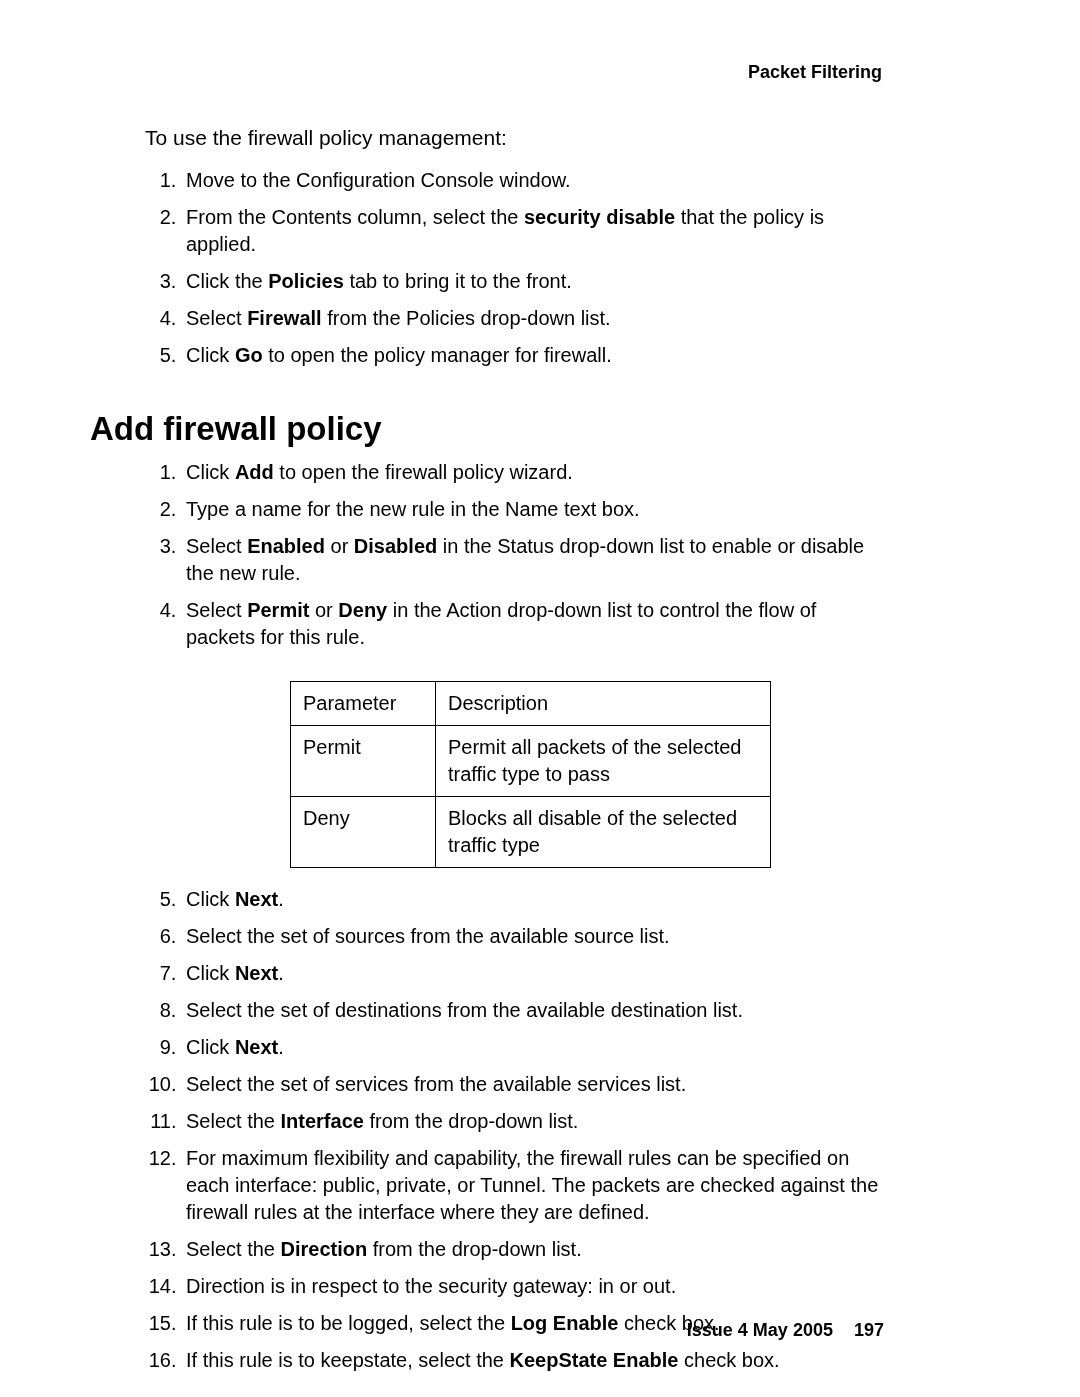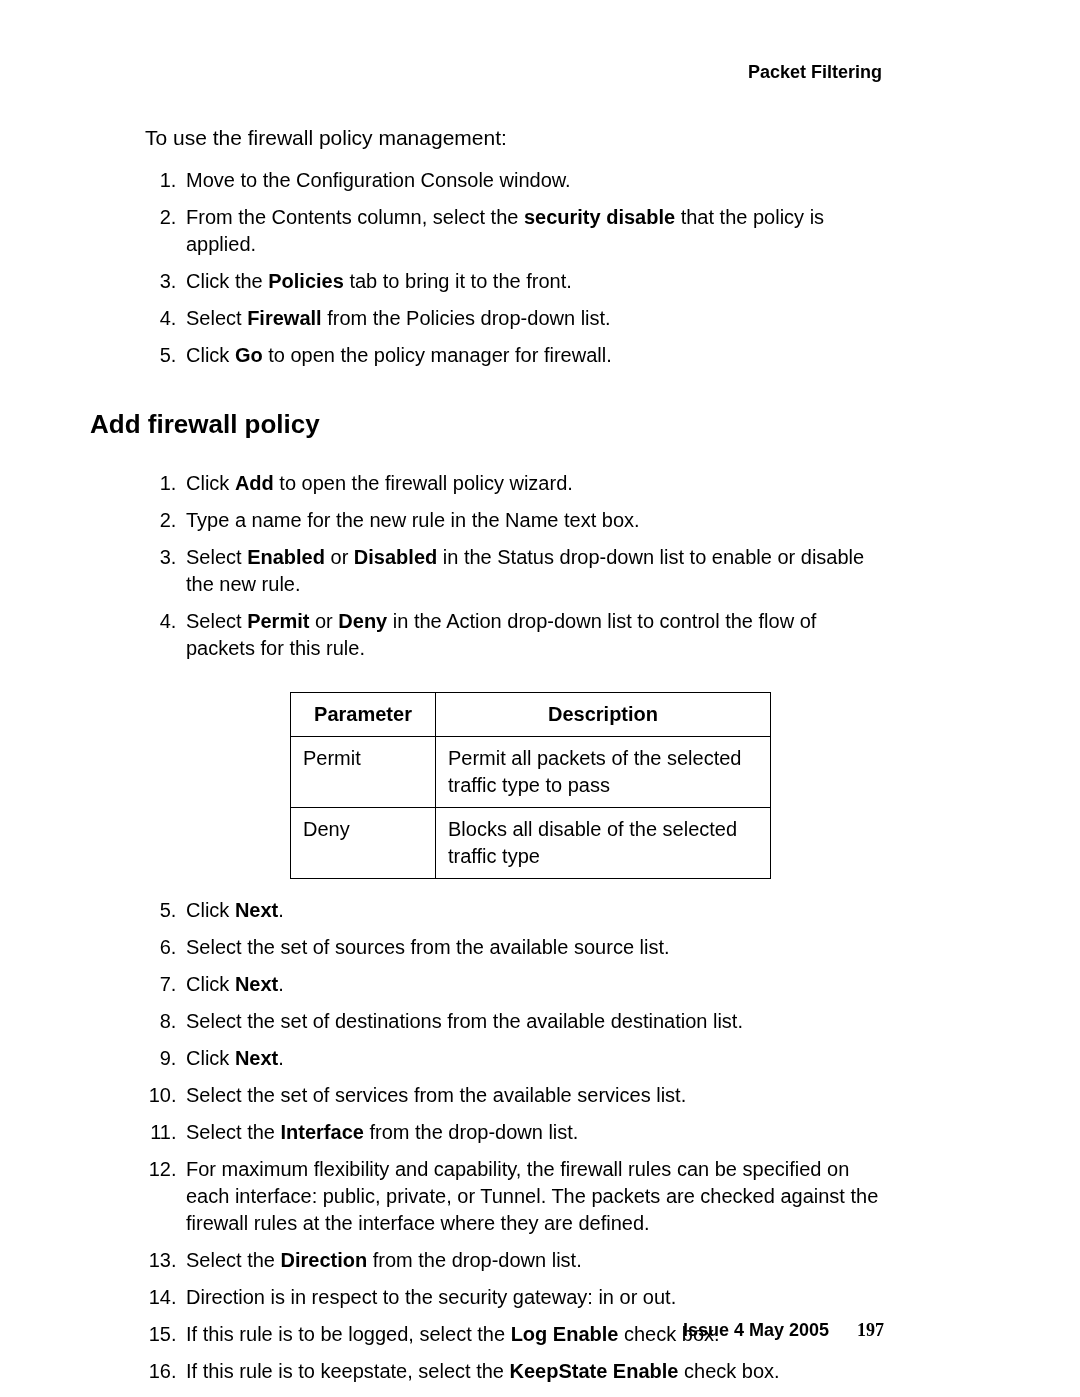"Add firewall policy" h2.section-h2 { font-size: 26px -> 33px; margin: 38px 0 28px 0 -> 38px 0 8px 0 }
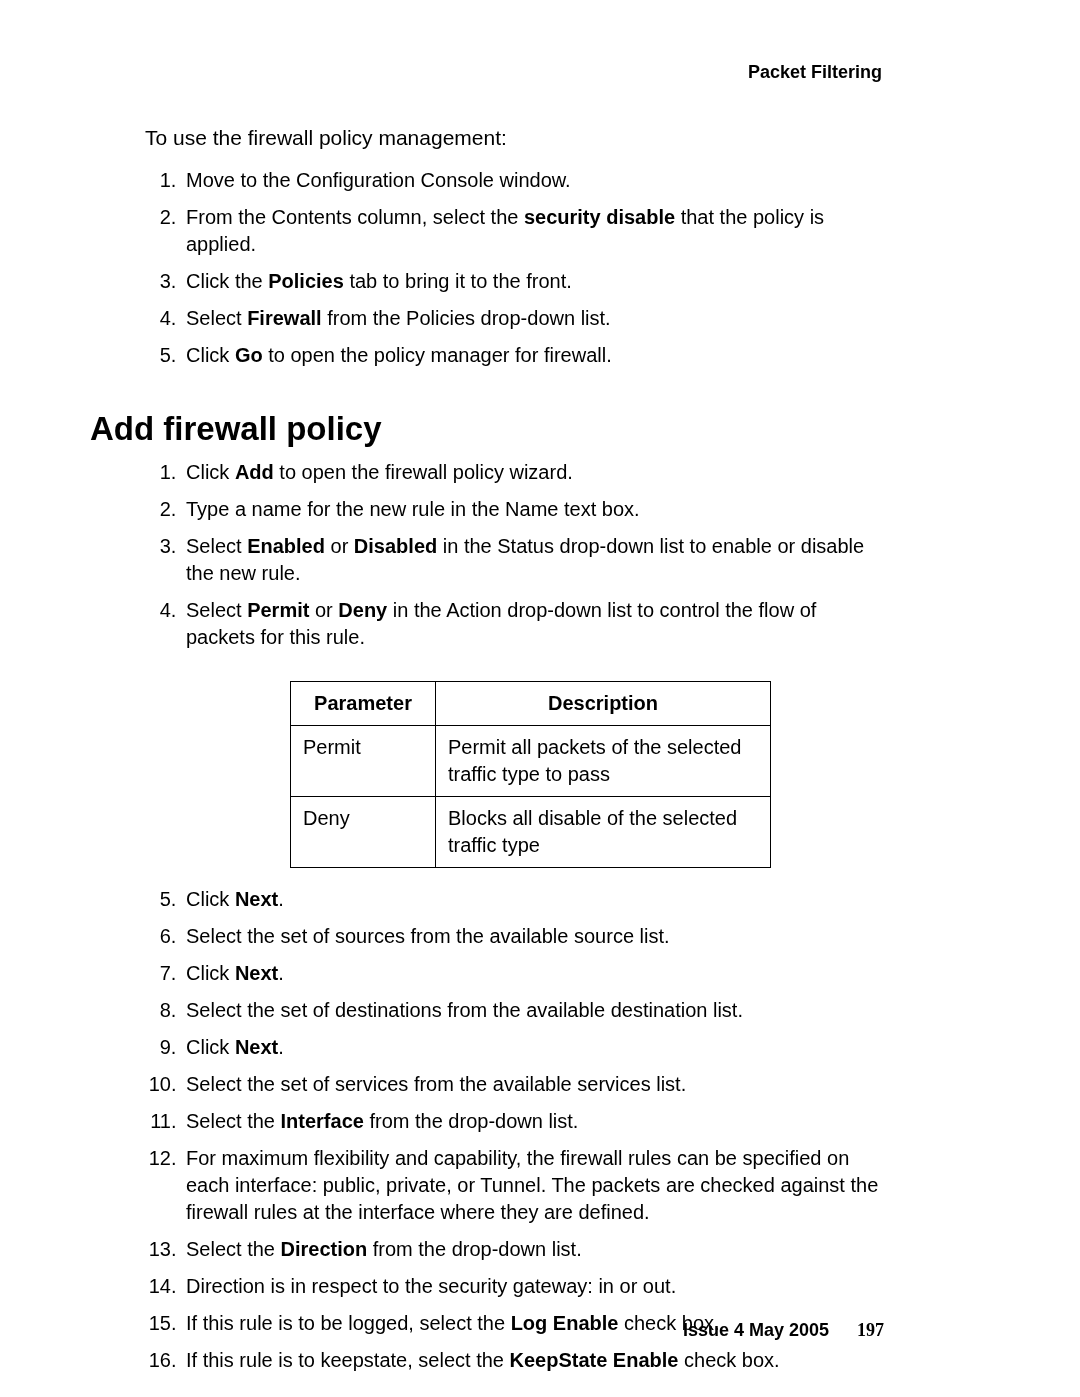"Parameter" table.param-table th { font-weight: bold -> normal; text-align: center -> none }
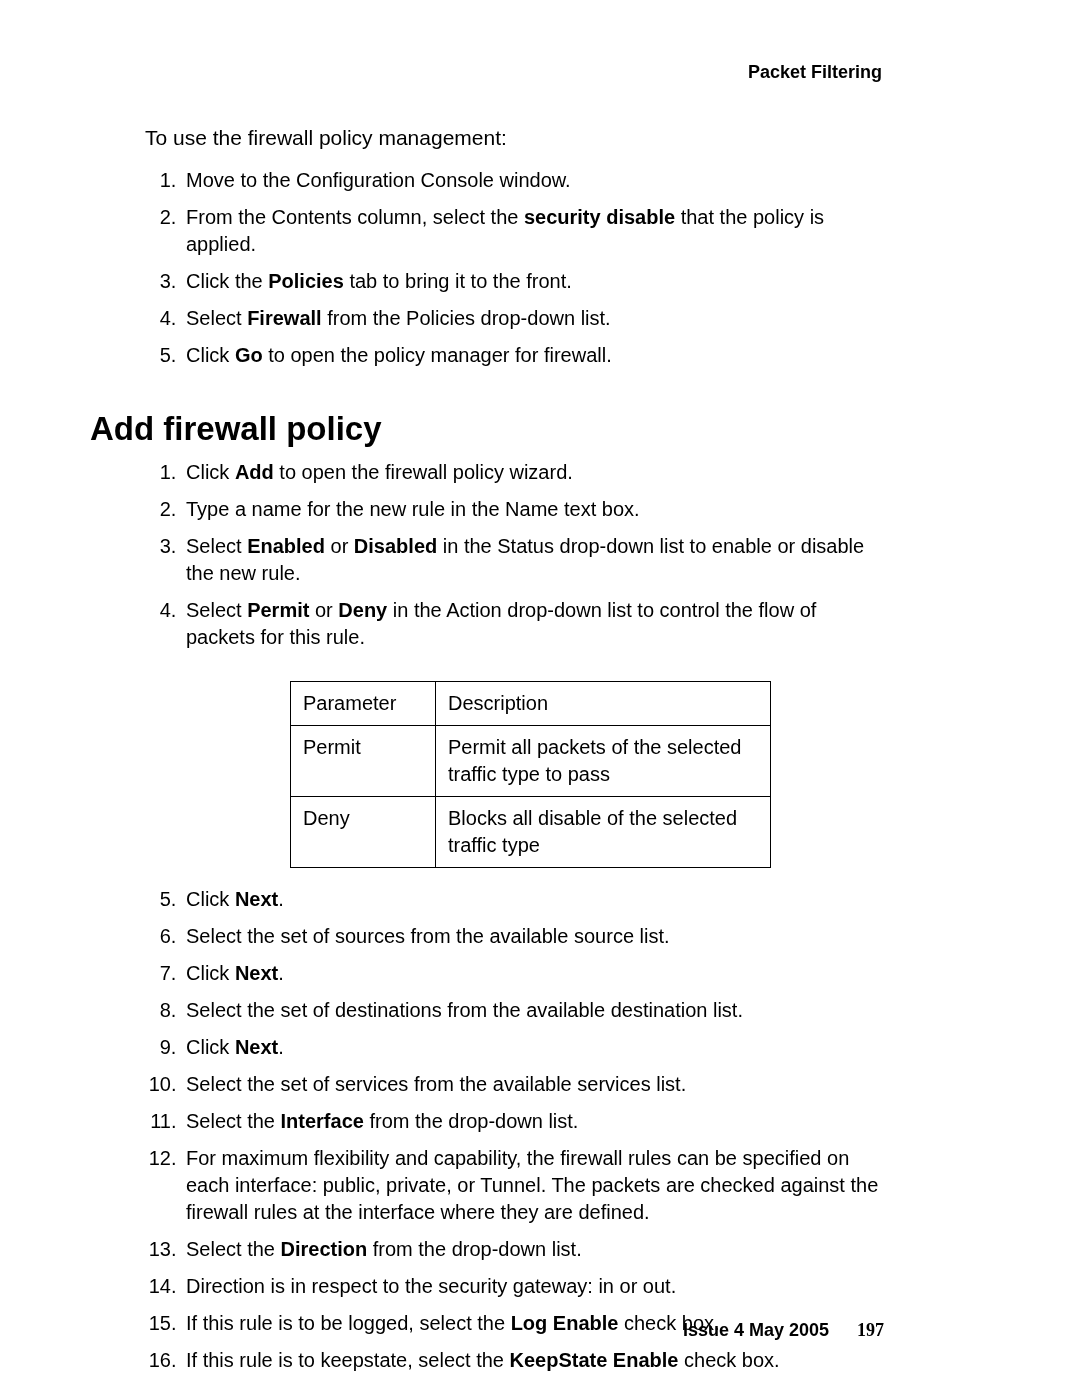"197" .footer .pgnum { font-family: Liberation Serif, serif -> none; margin-left: 23px -> 16px }
